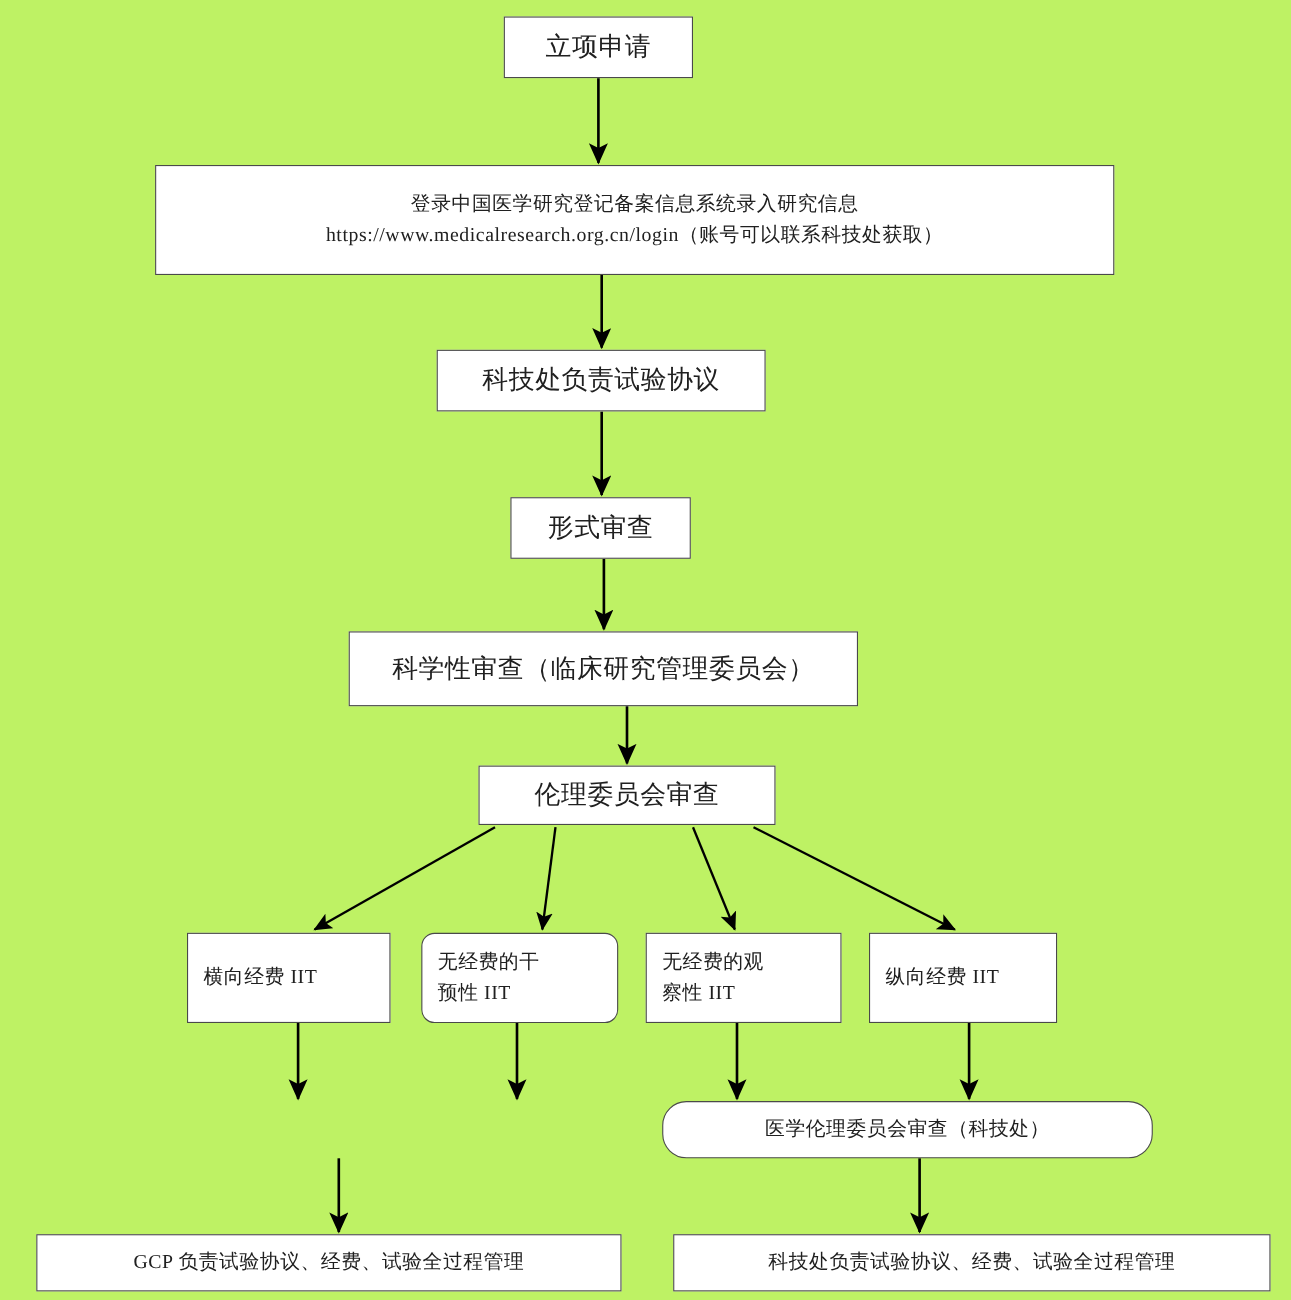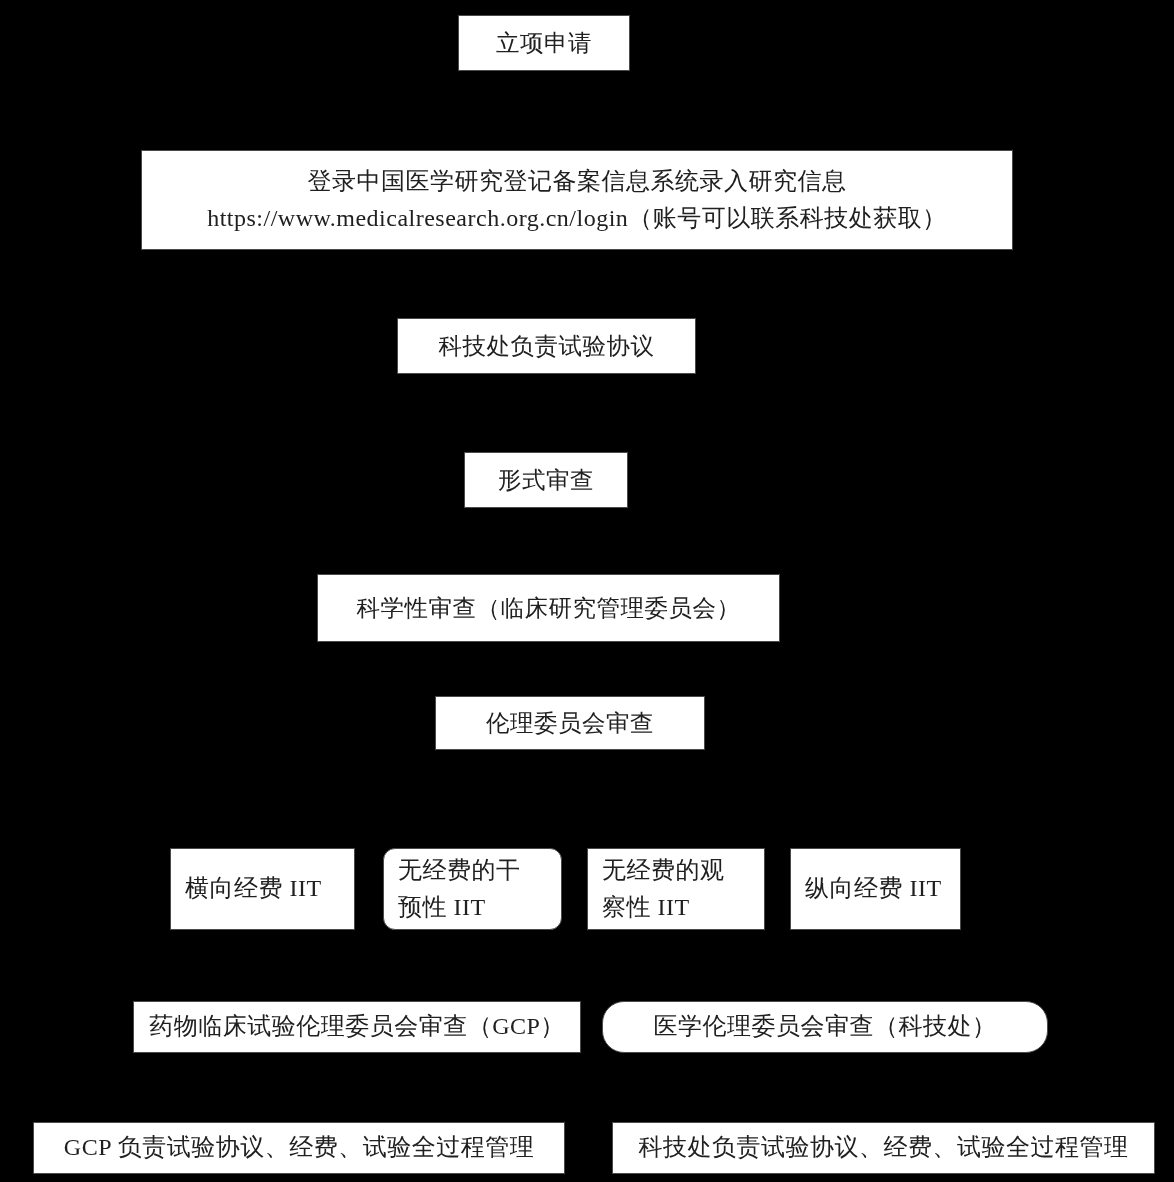"立项申请" #canvas { background: #000000 -> #bef264 }
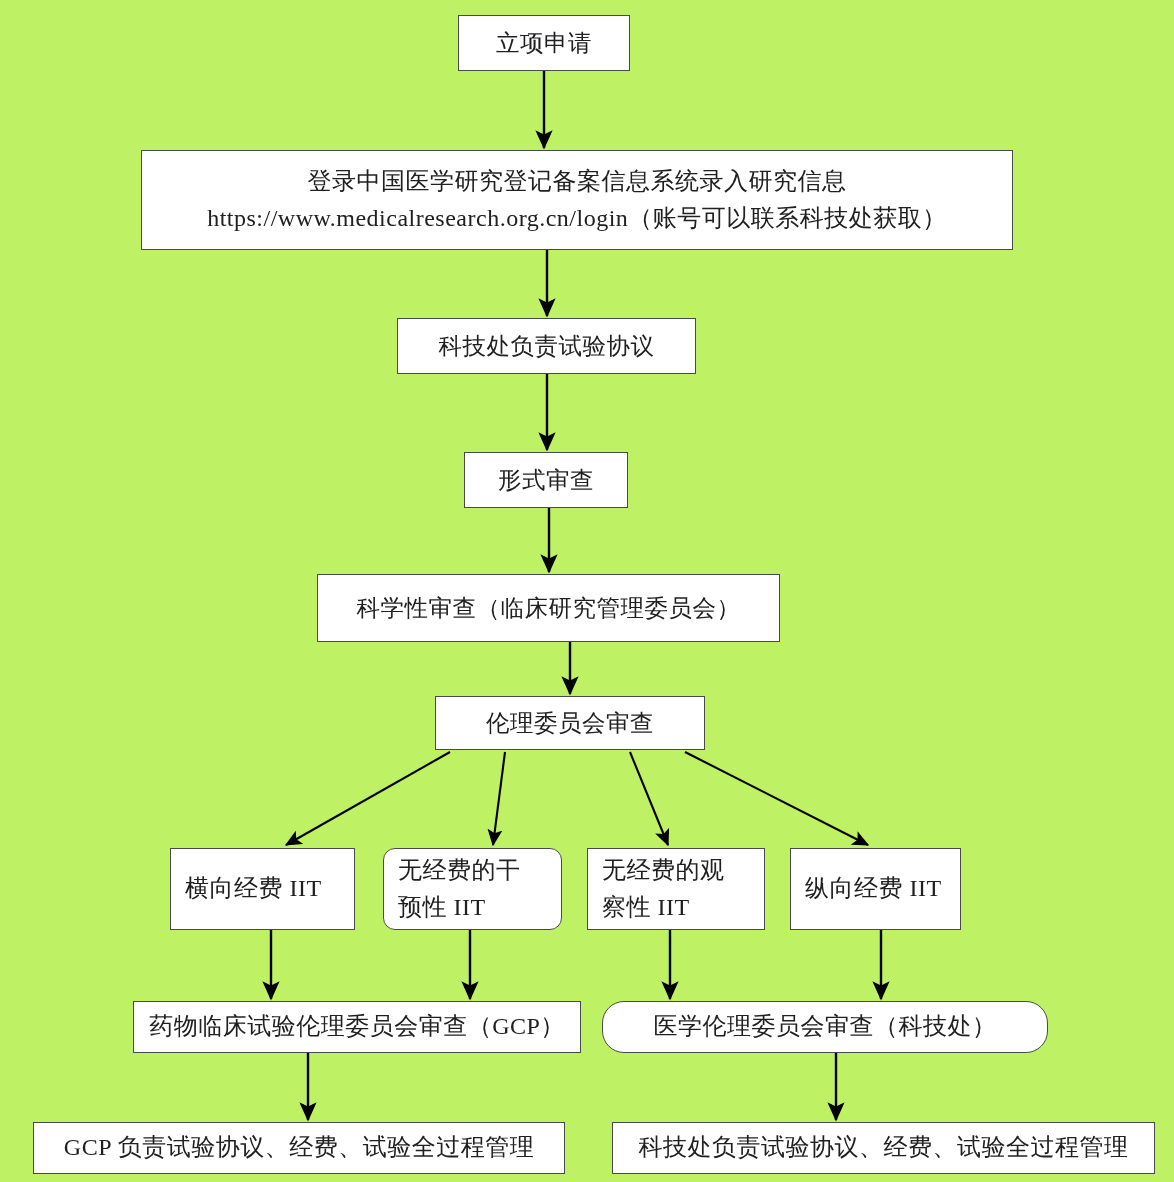"登录中国医学研究登记备案信息系统录入研究信息" .fs-23 { font-size: 24px -> 18px }
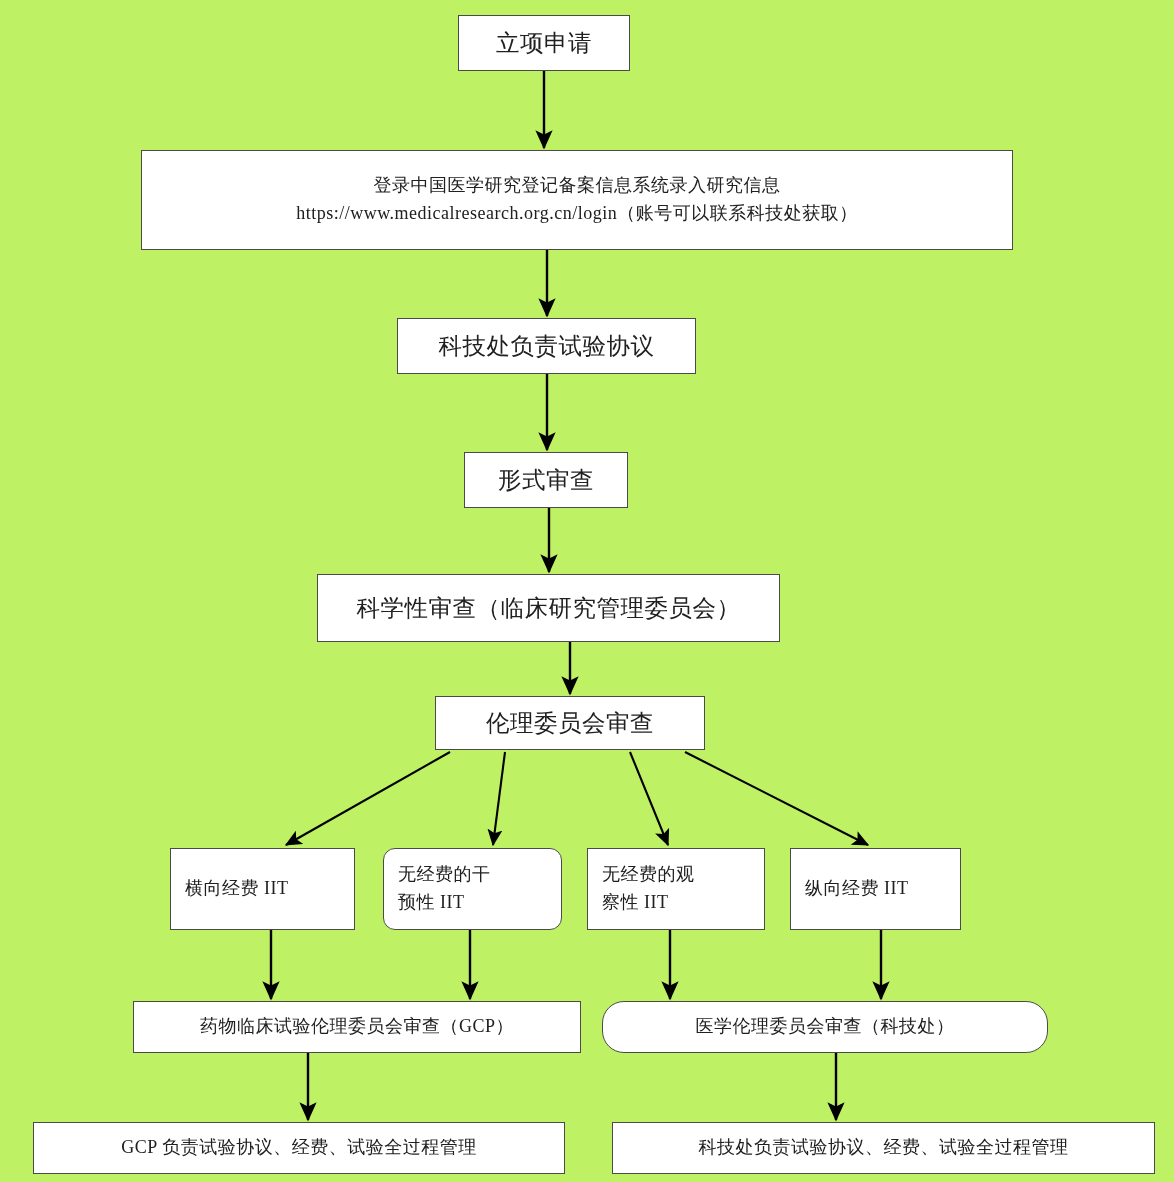"药物临床试验伦理委员会审查（GCP）" div.node { html: <div> <span>药物临床试验伦理委员会审查（GCP）</span> </div> -> none }
